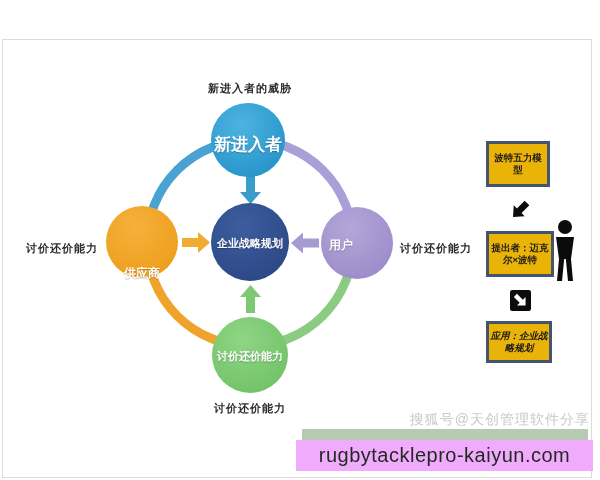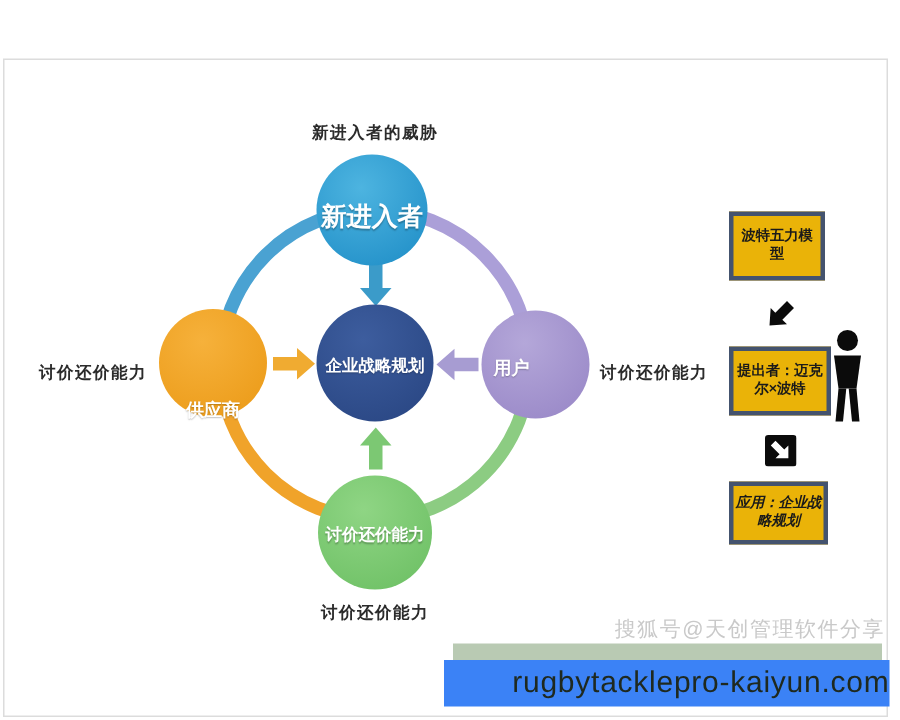"rugbytacklepro-kaiyun.com" div.banner-bar { background: #3b82f6 -> #f0abfc; justify-content: flex-end -> none }
